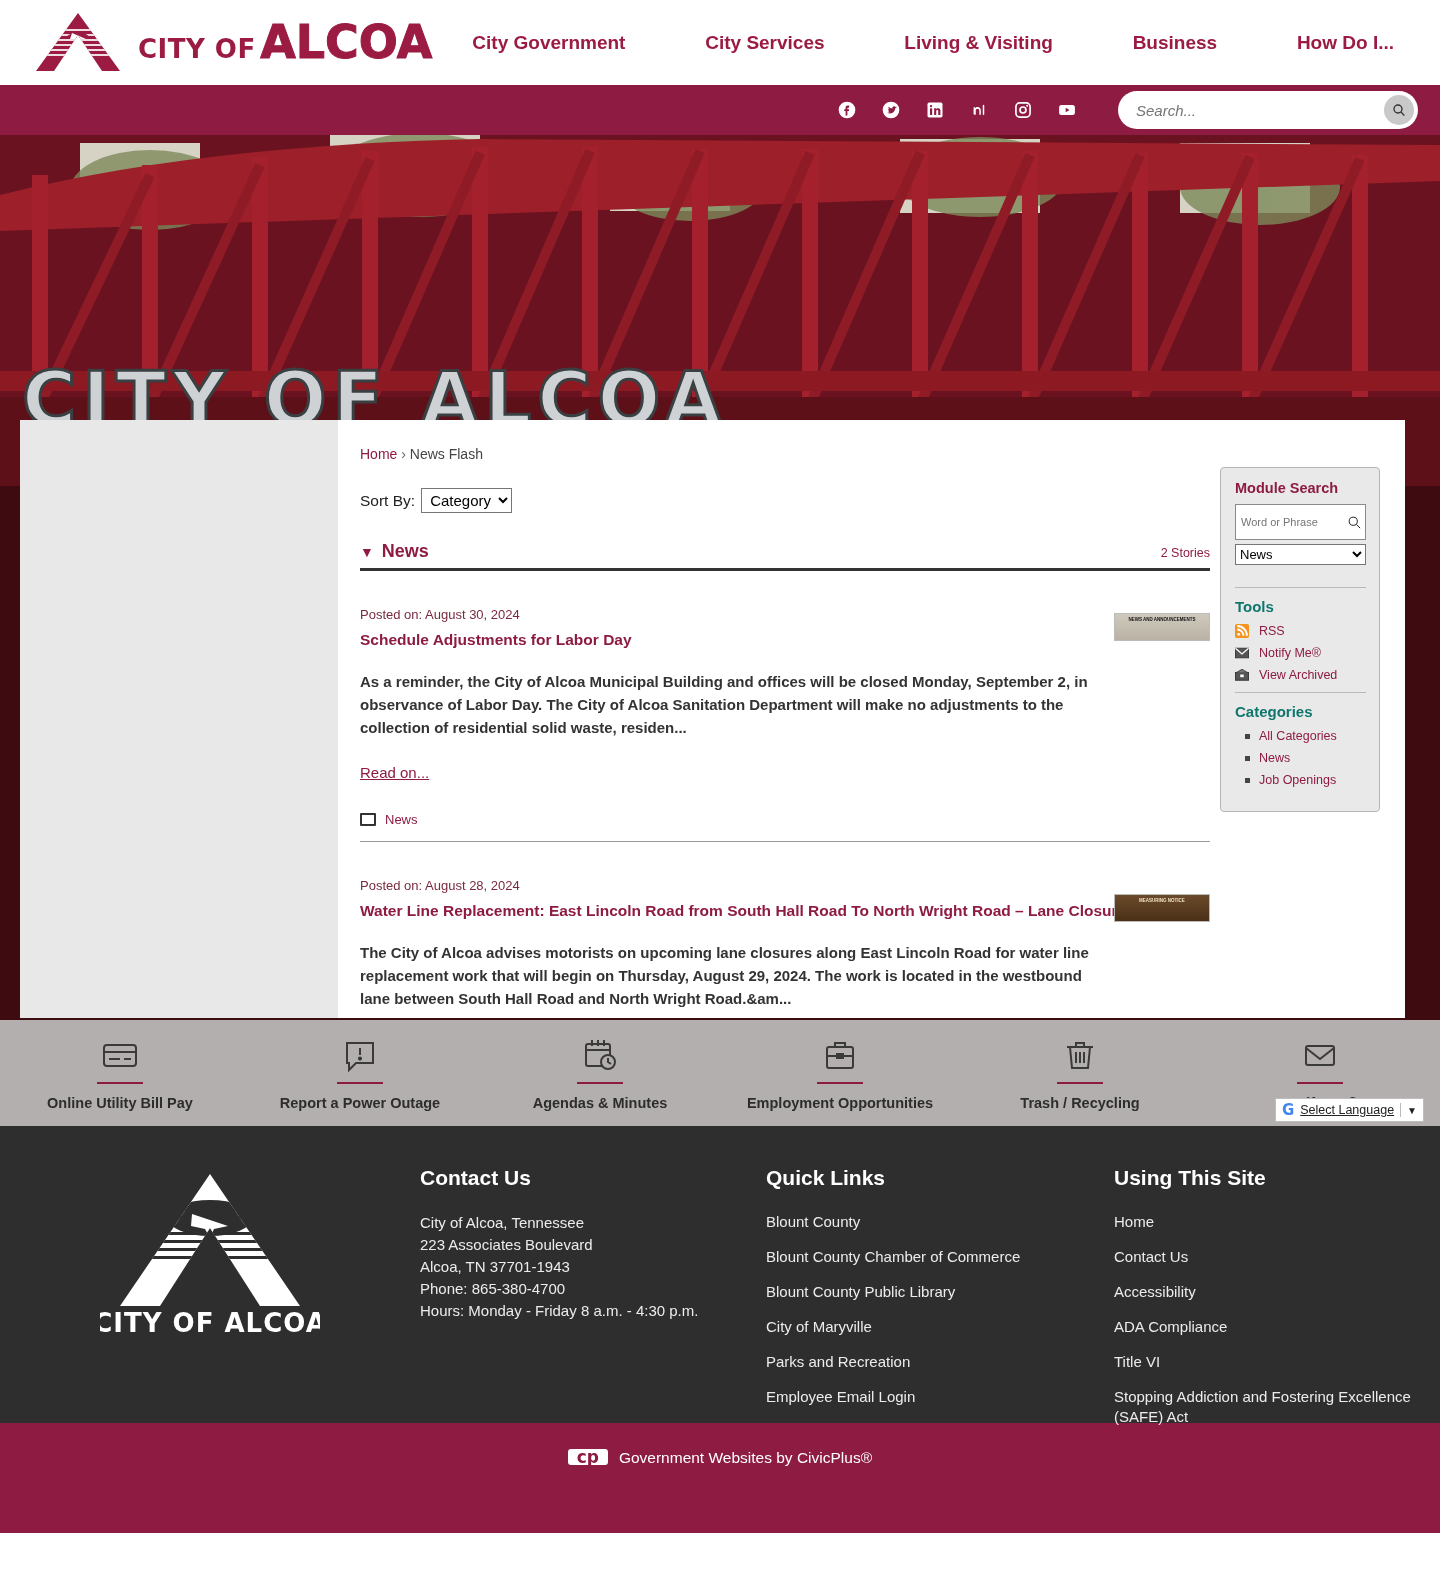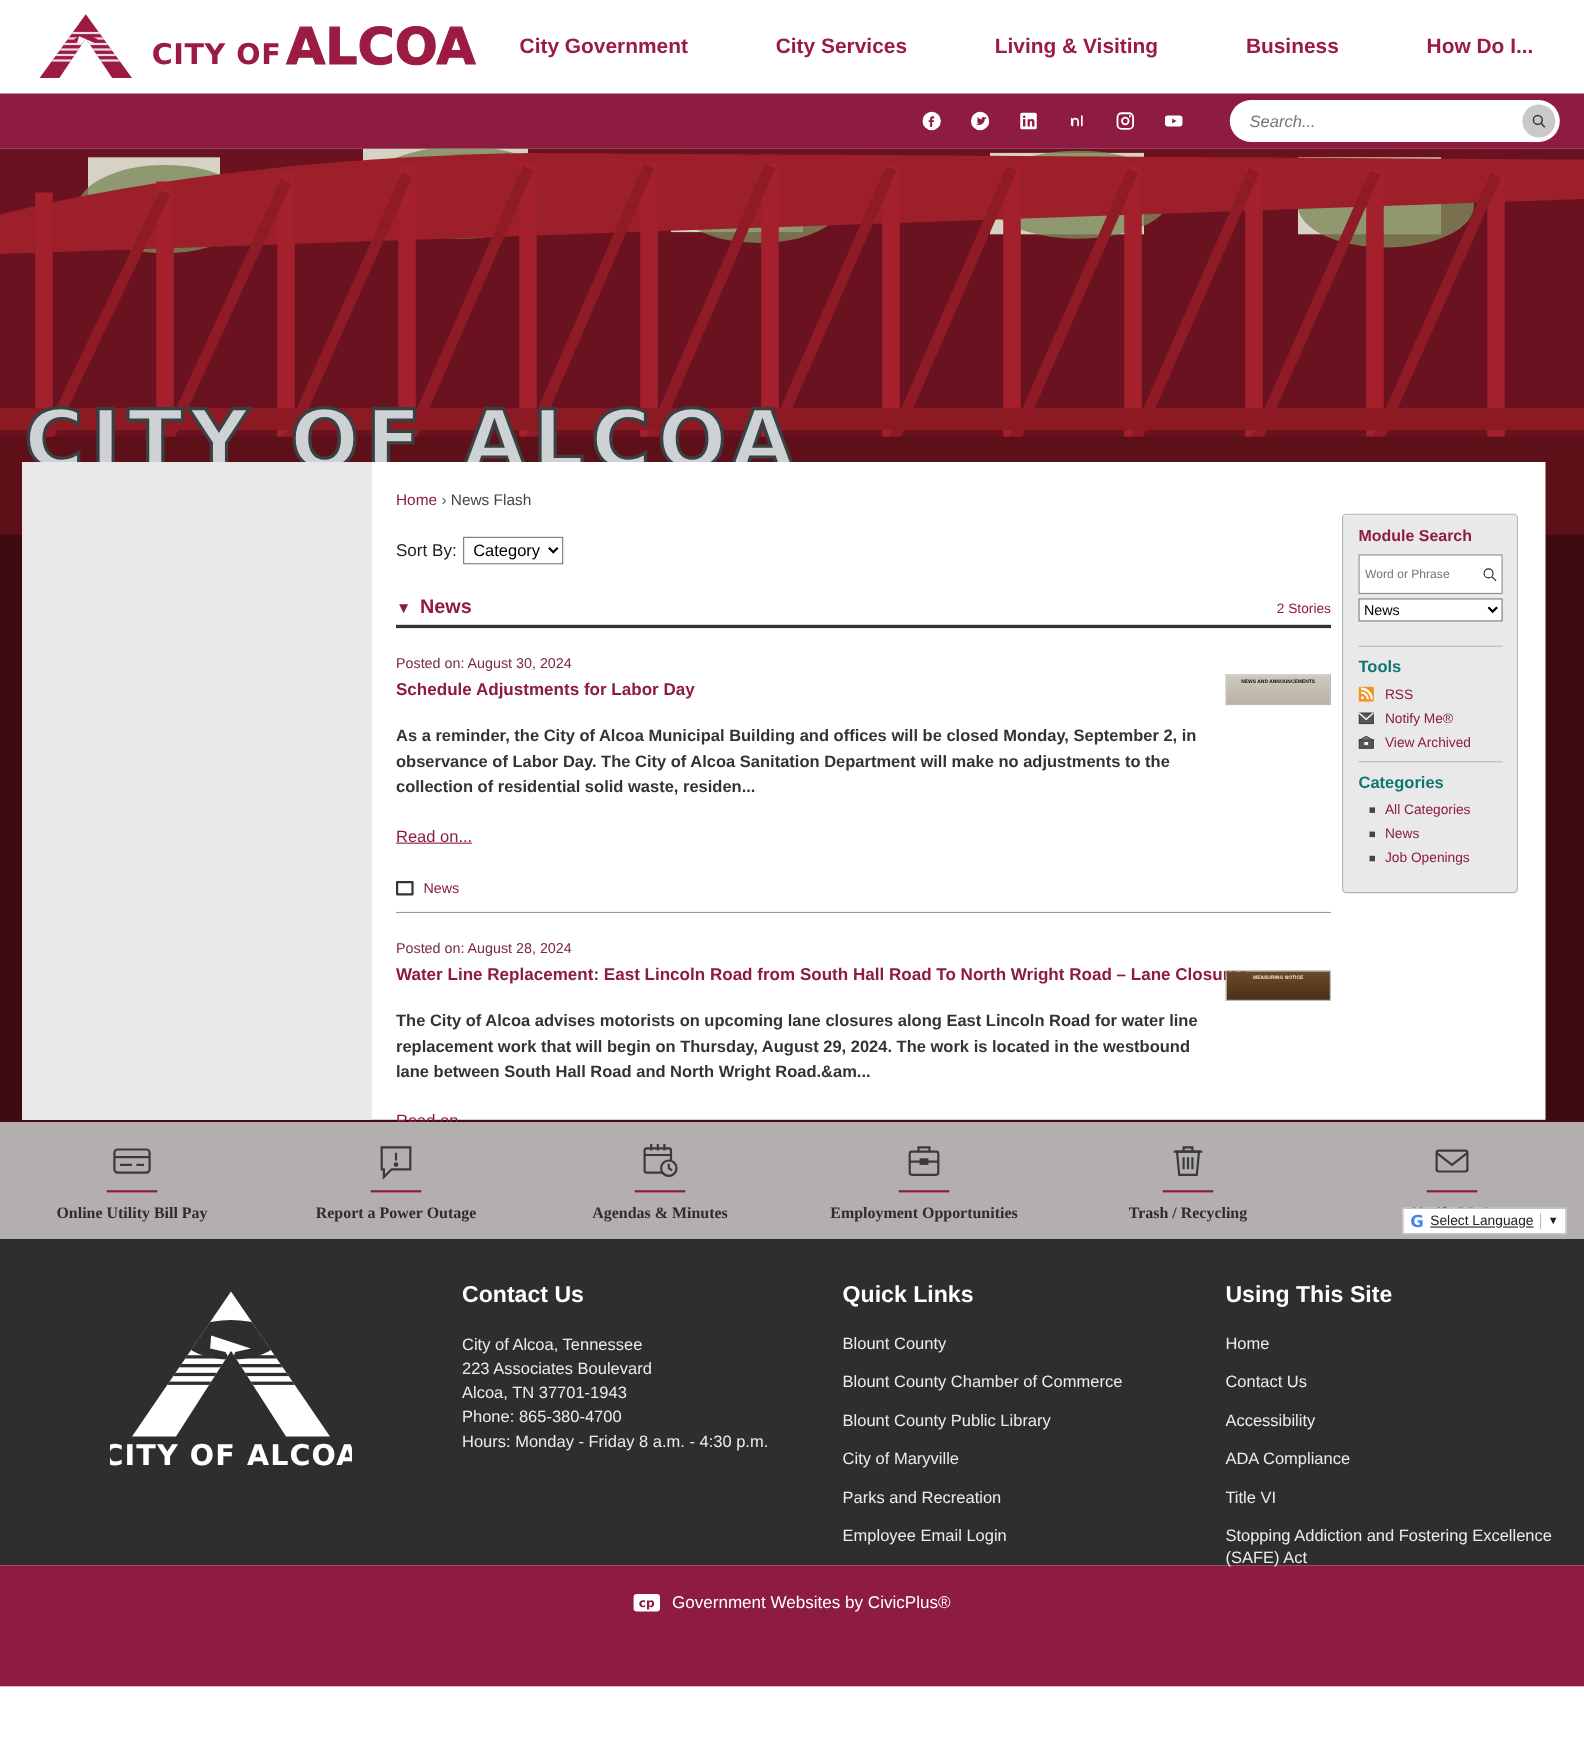"Posted on: August 30, 2024" .story { padding-top: 24px -> 36px }
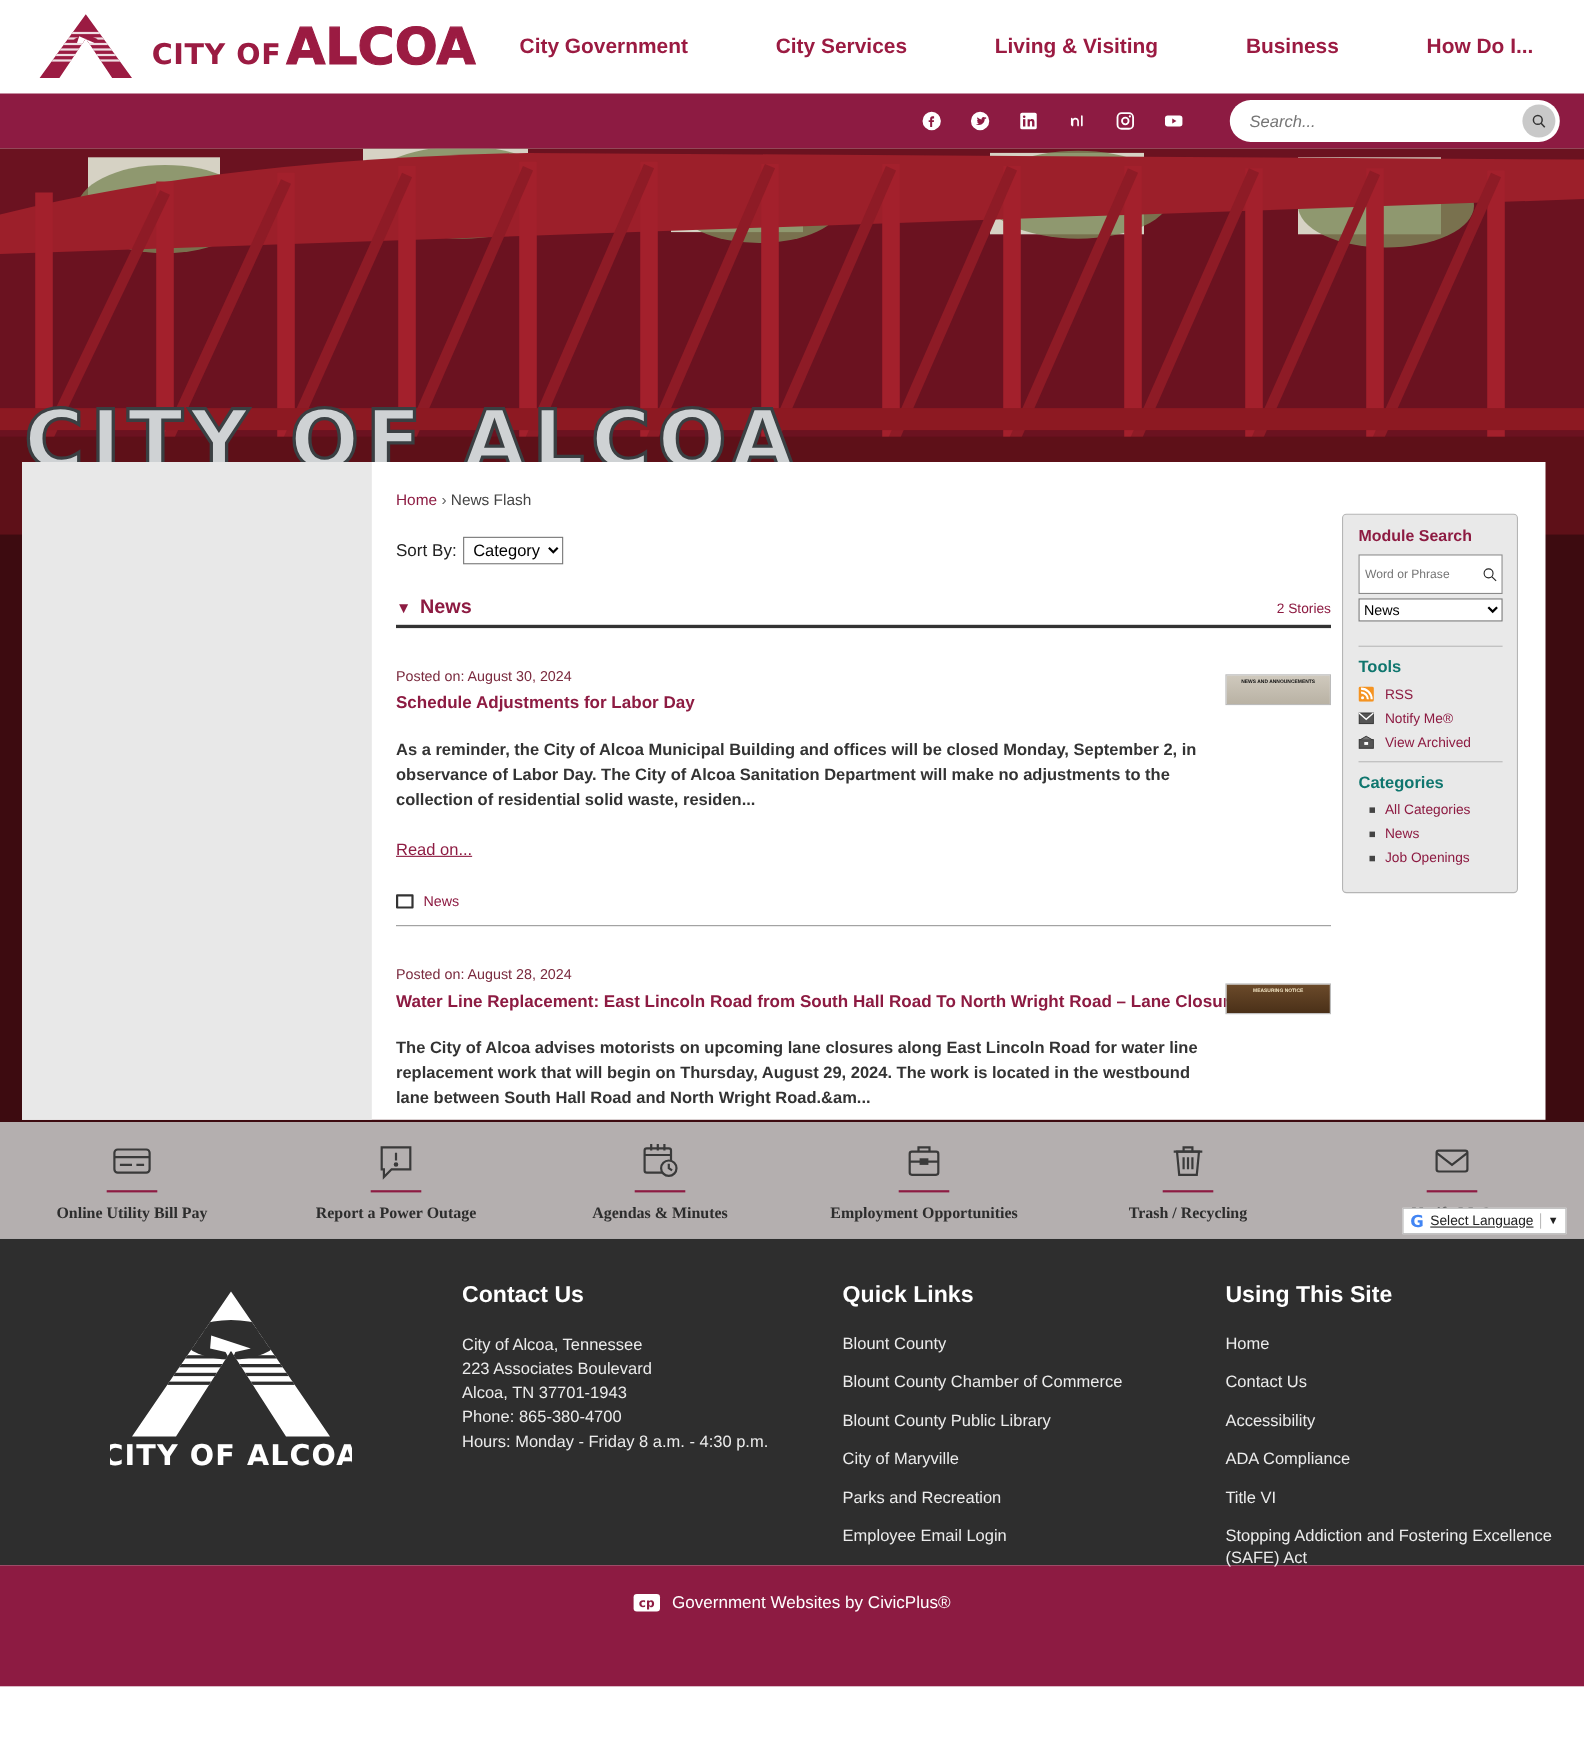"Online Utility Bill Pay" .qitem .qlbl { font-family: Liberation Serif, serif -> none }
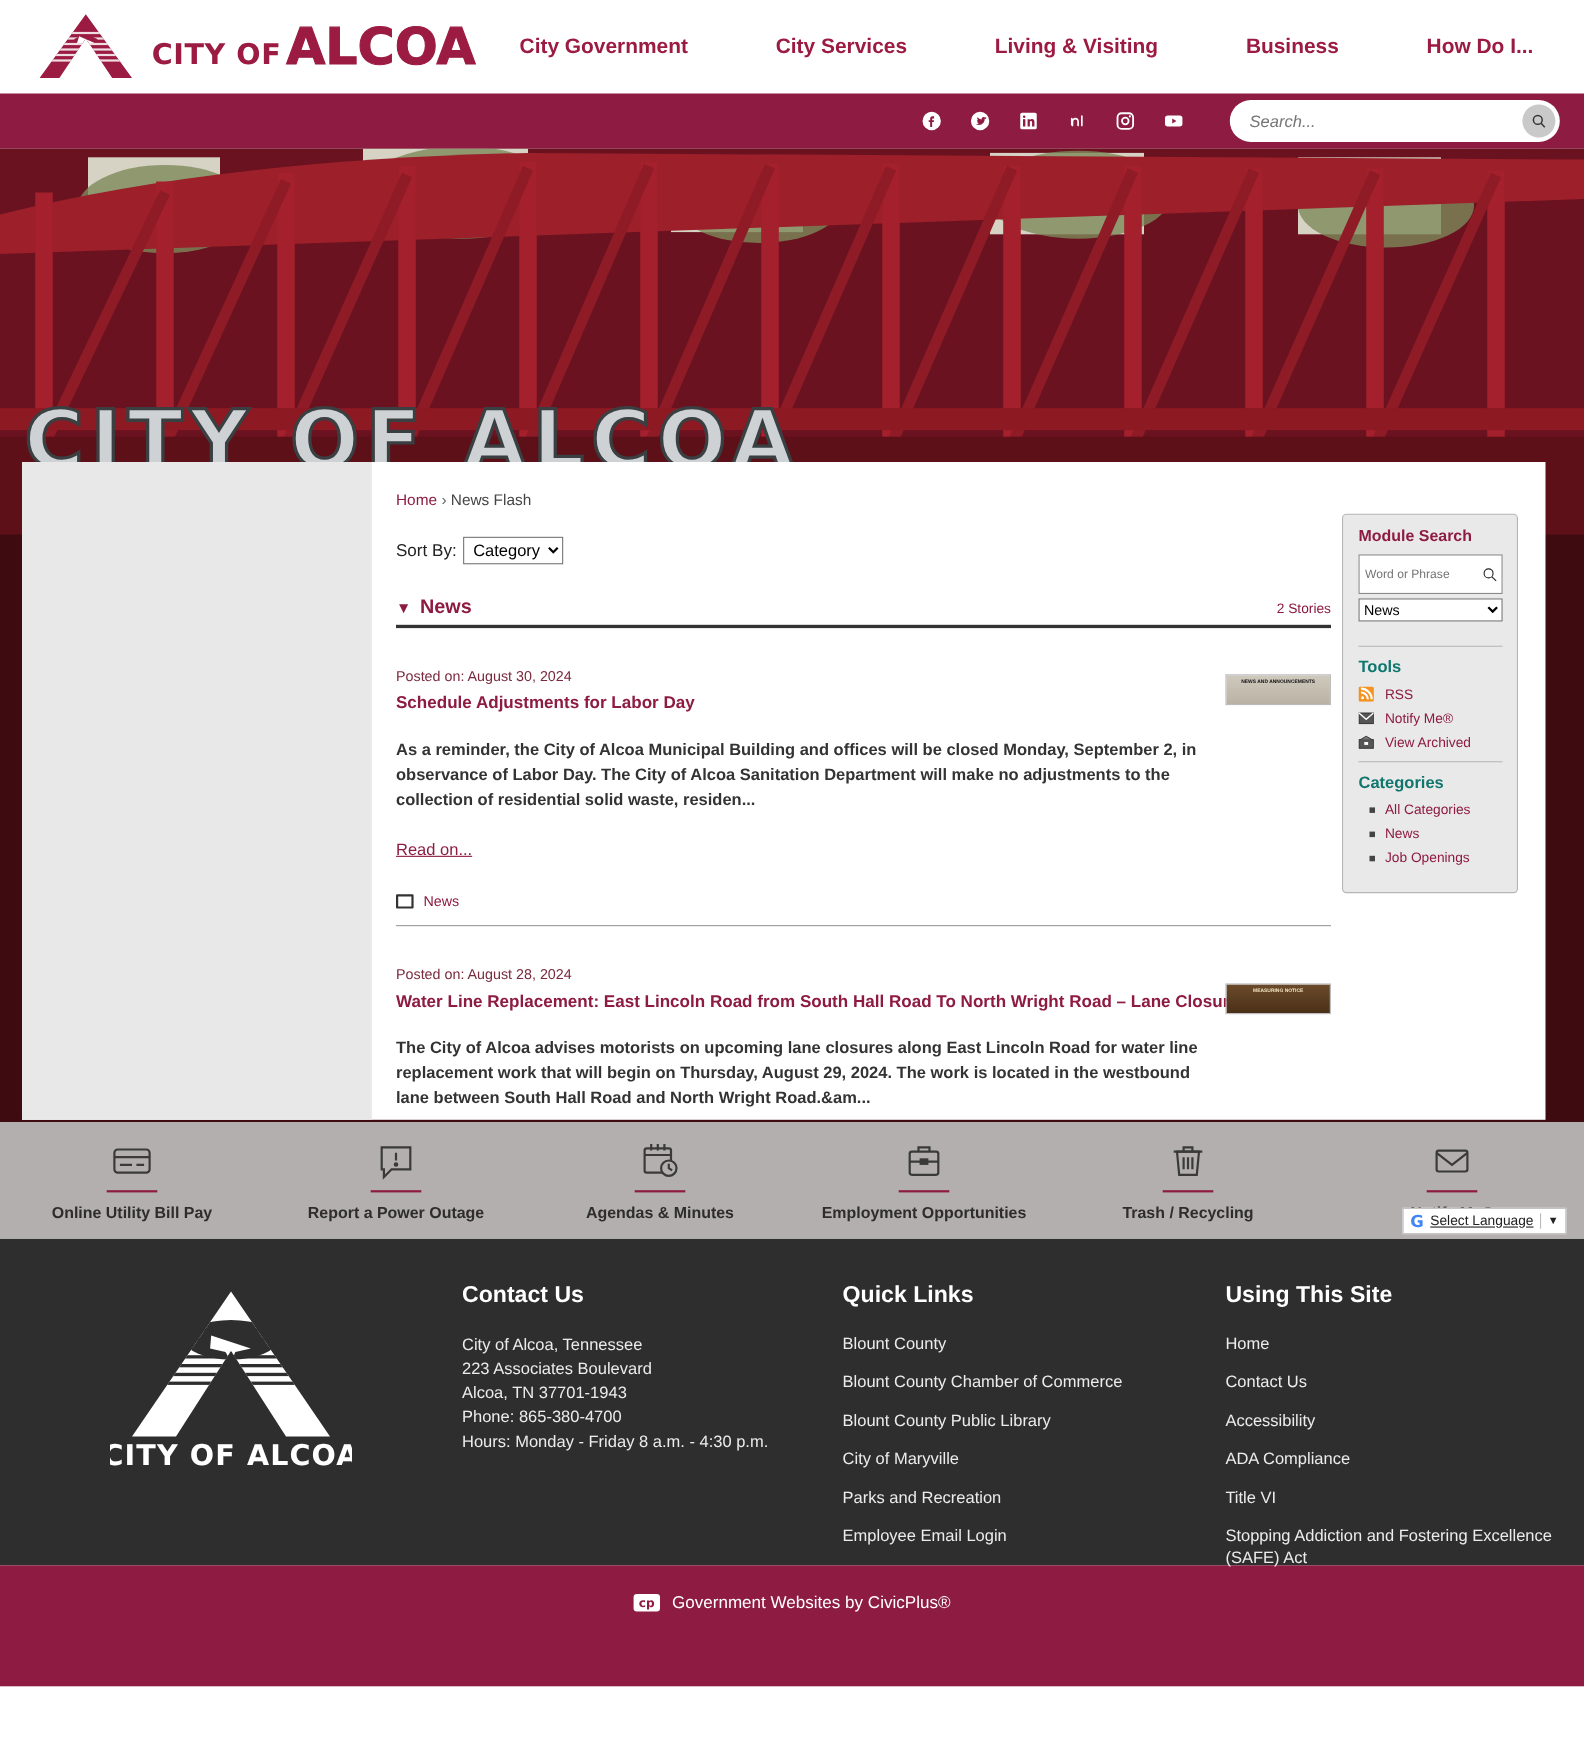"cp" .bottombar .cp { font-size: 11px -> 17px; width: 24px -> 40px }
